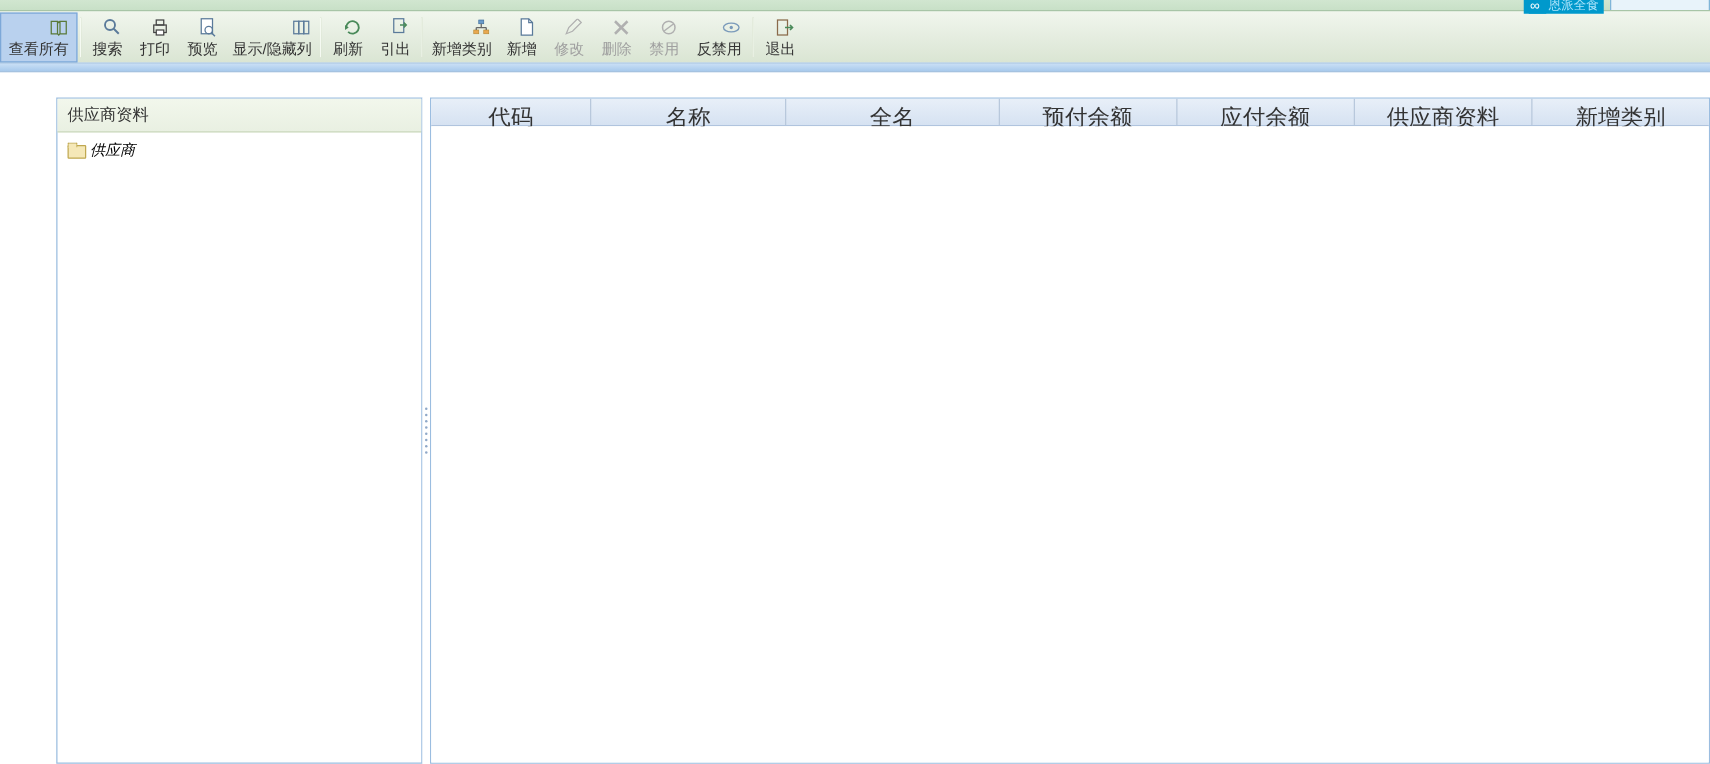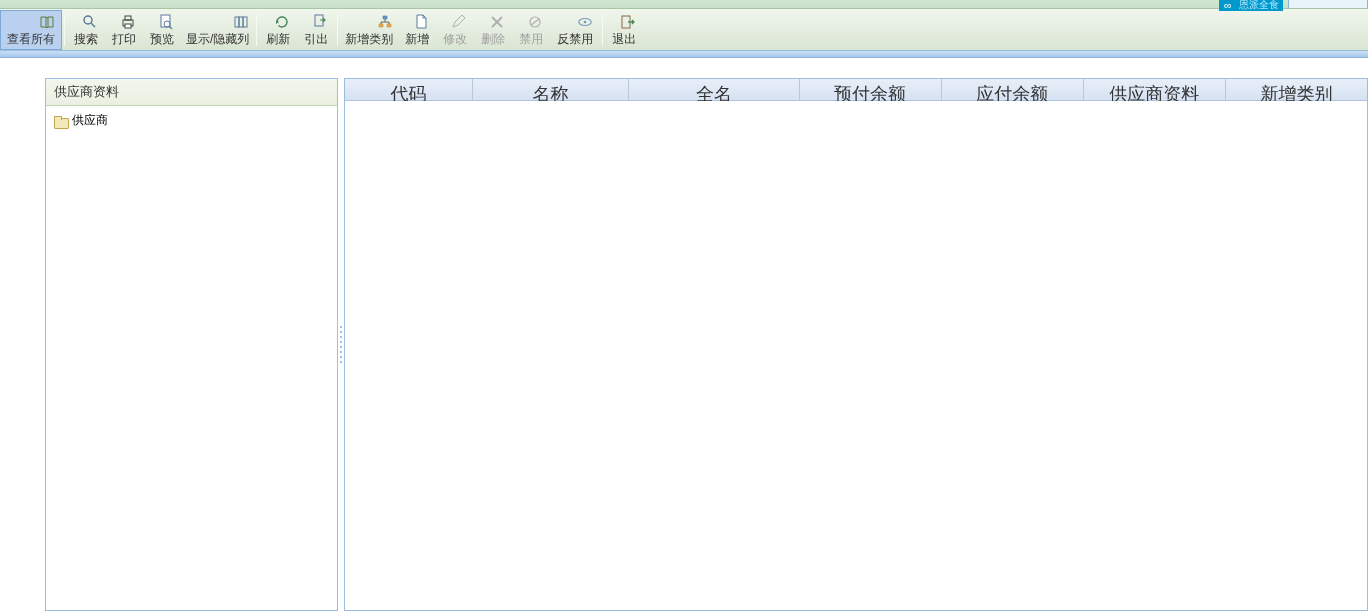"供应商" .tree-item { align-items: flex-end -> center; font-style: none -> italic }
